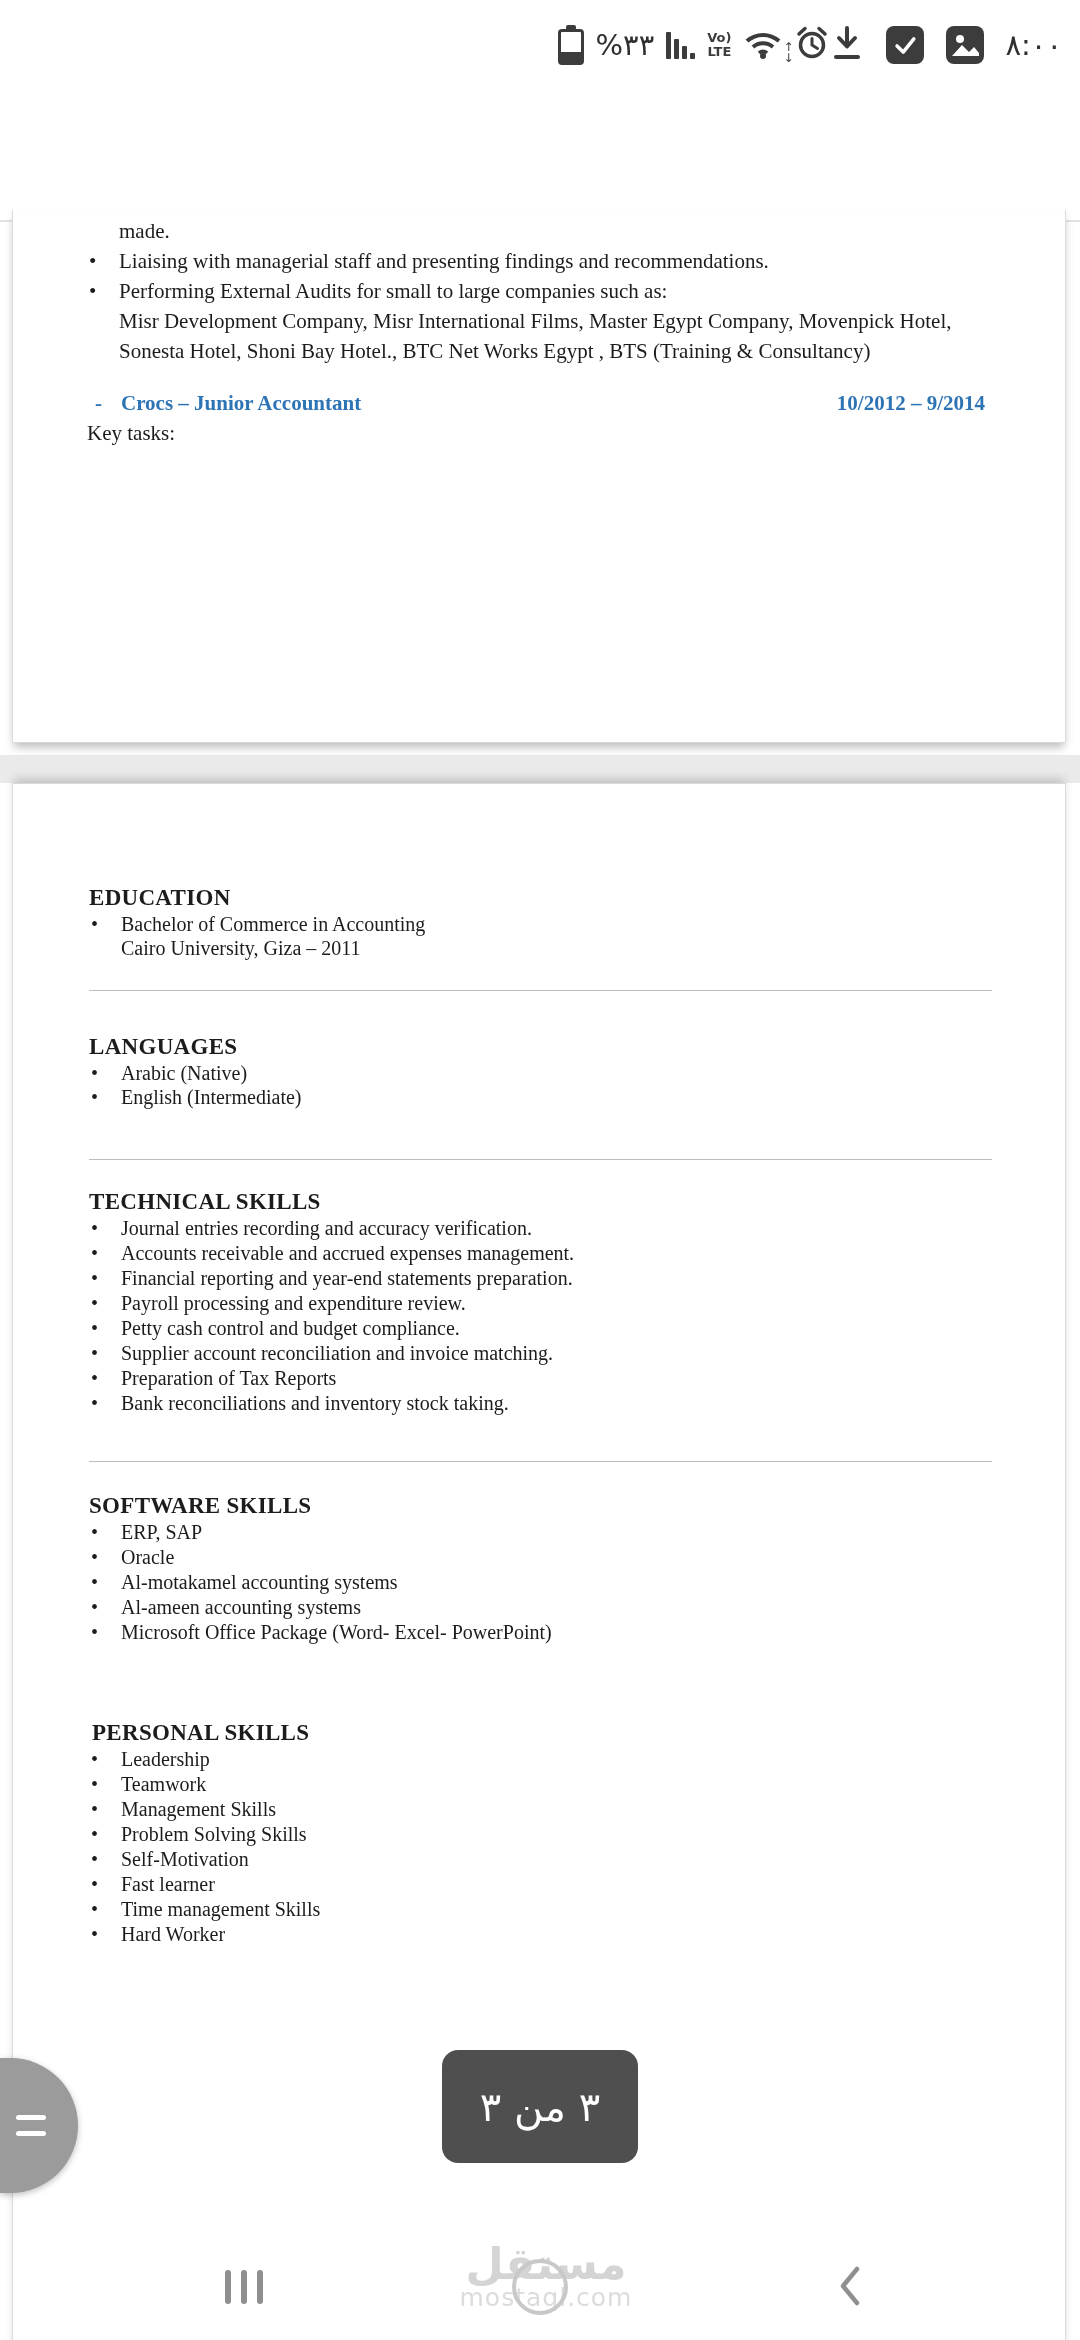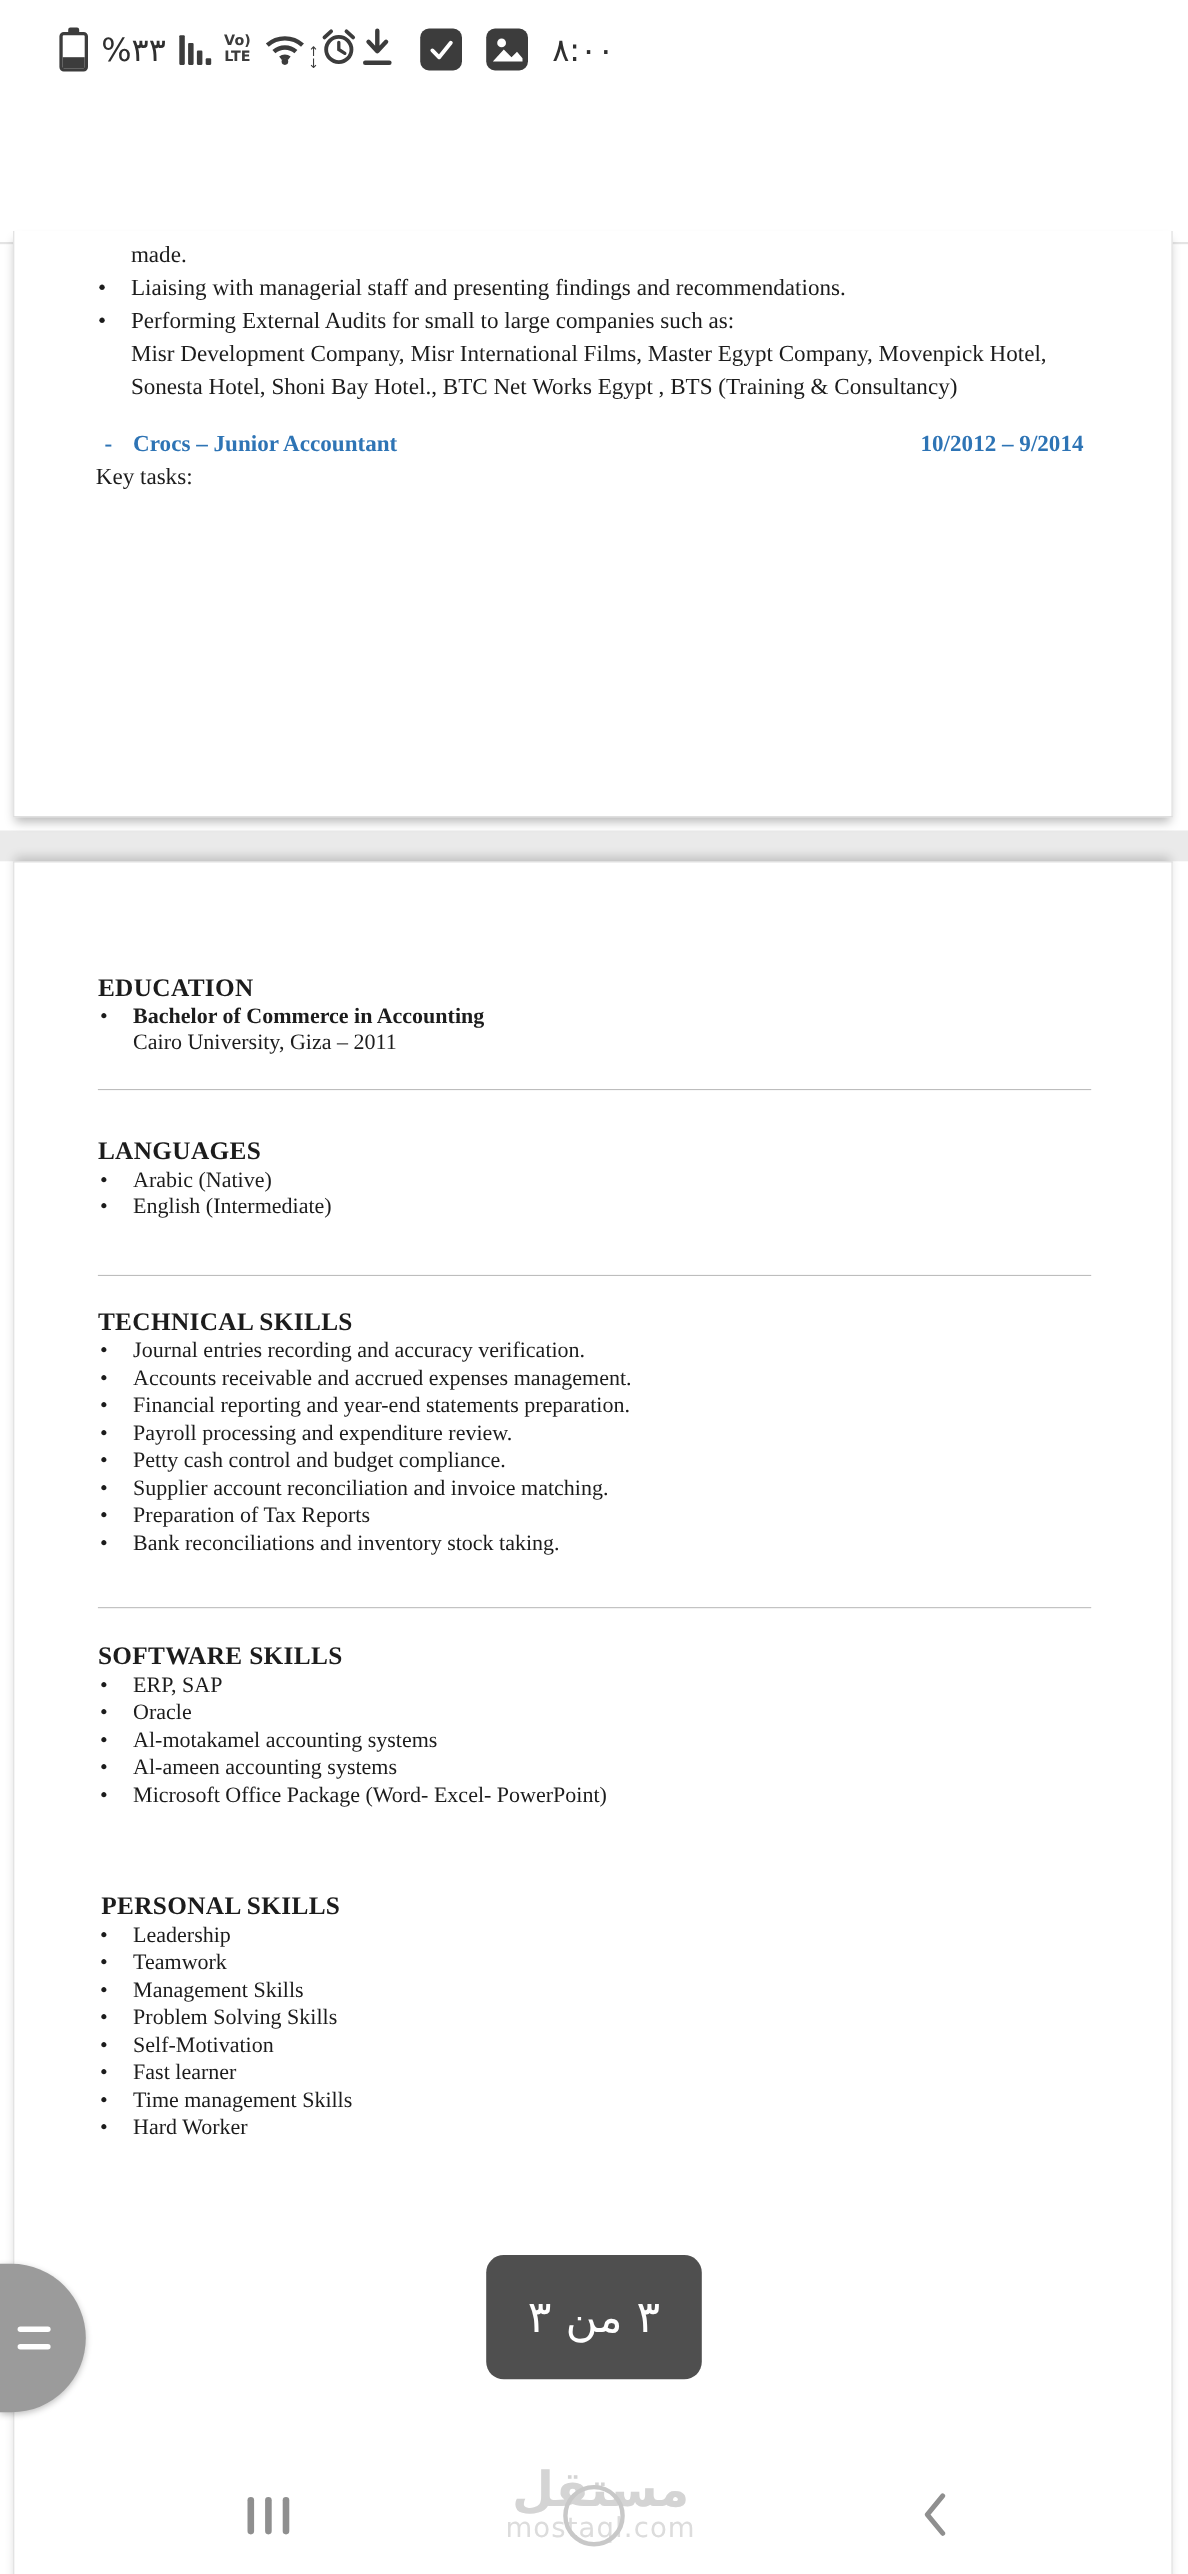"%٣٣" .status-bar { justify-content: flex-start -> flex-end }
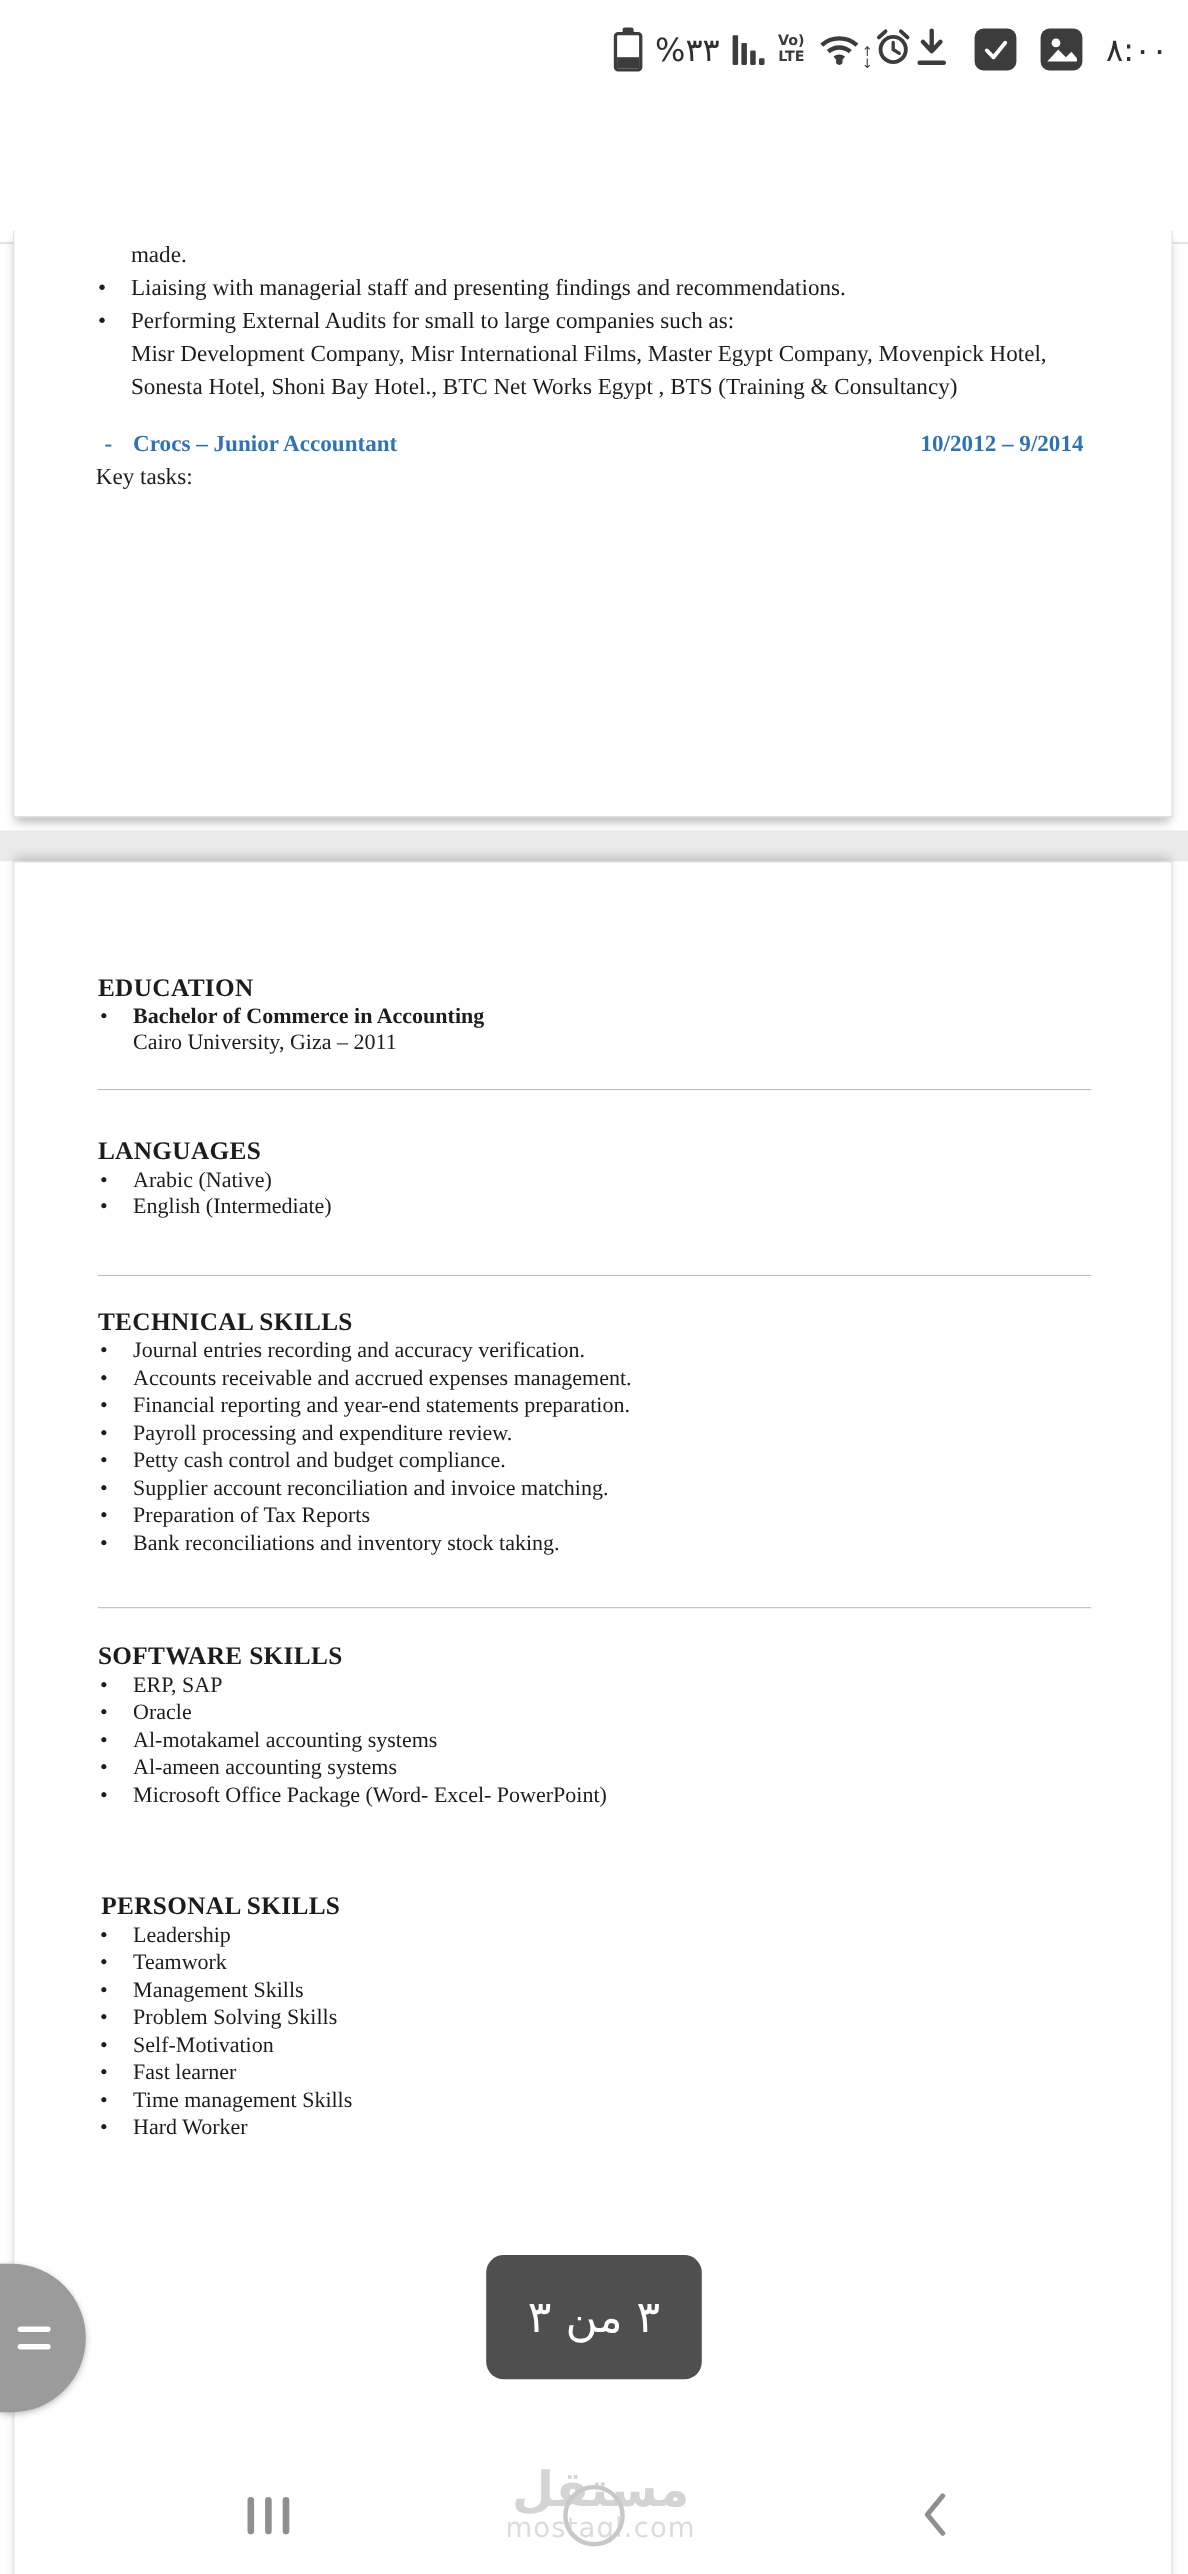"Bachelor of Commerce in Accounting" .bold { font-weight: bold -> normal }
